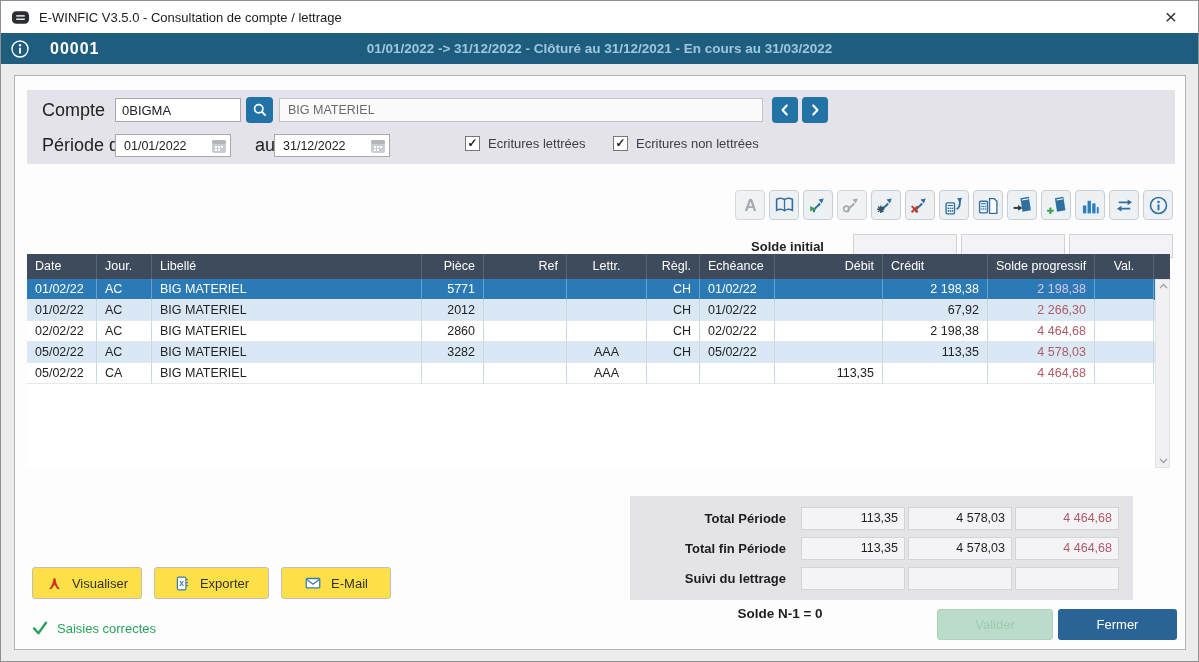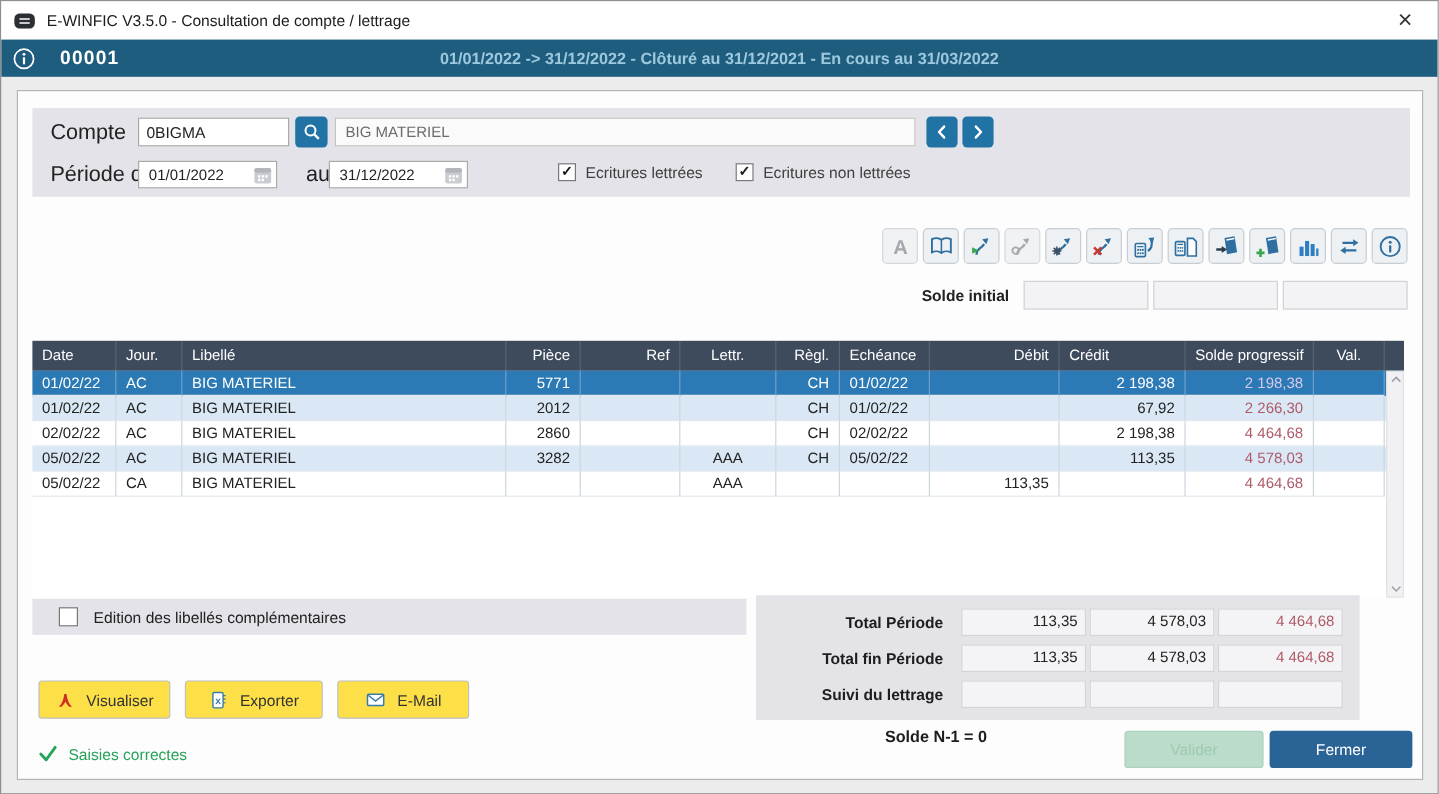"Solde initial" .soldeinit { gap: 4px -> 21px }
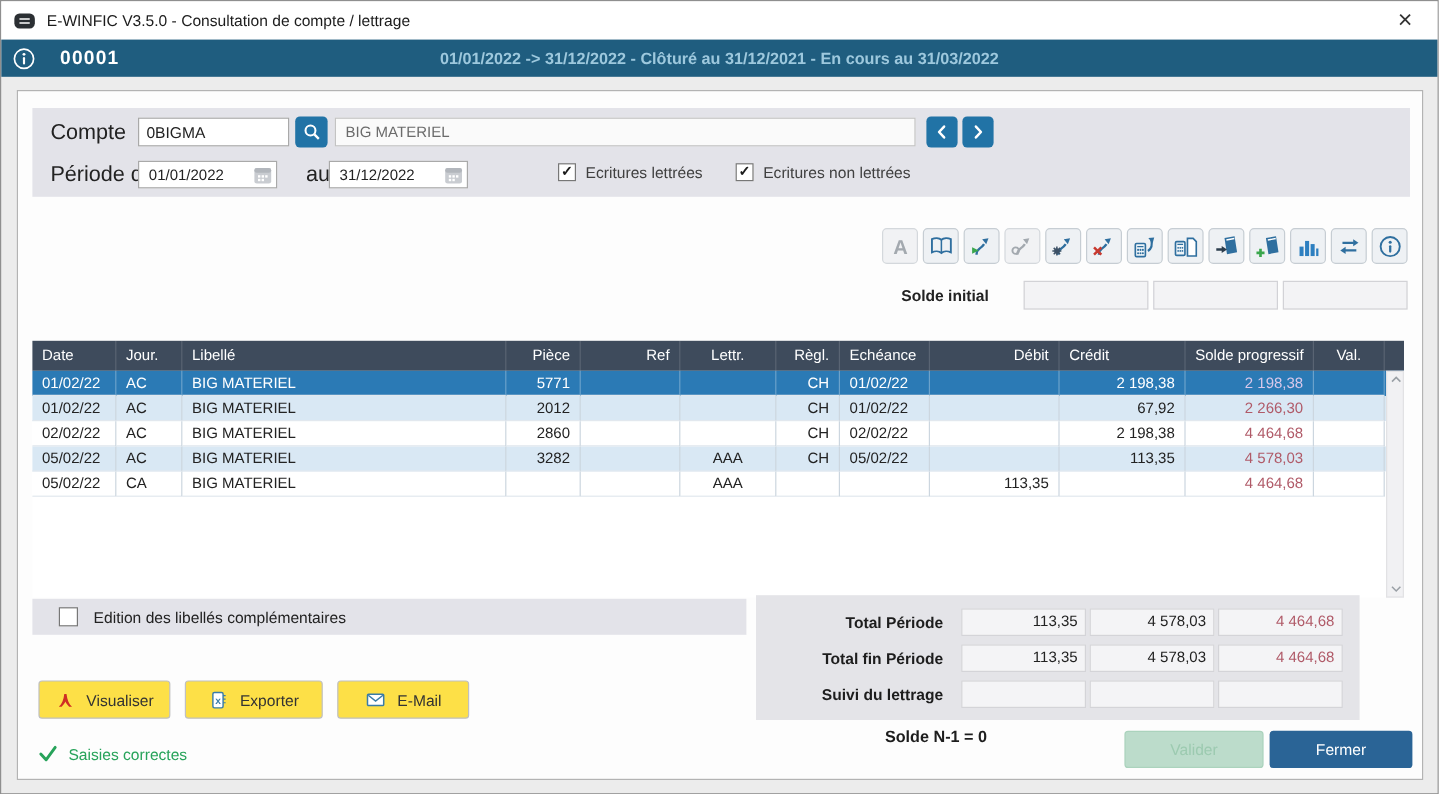"Date" .table { top: 208px -> 178px }
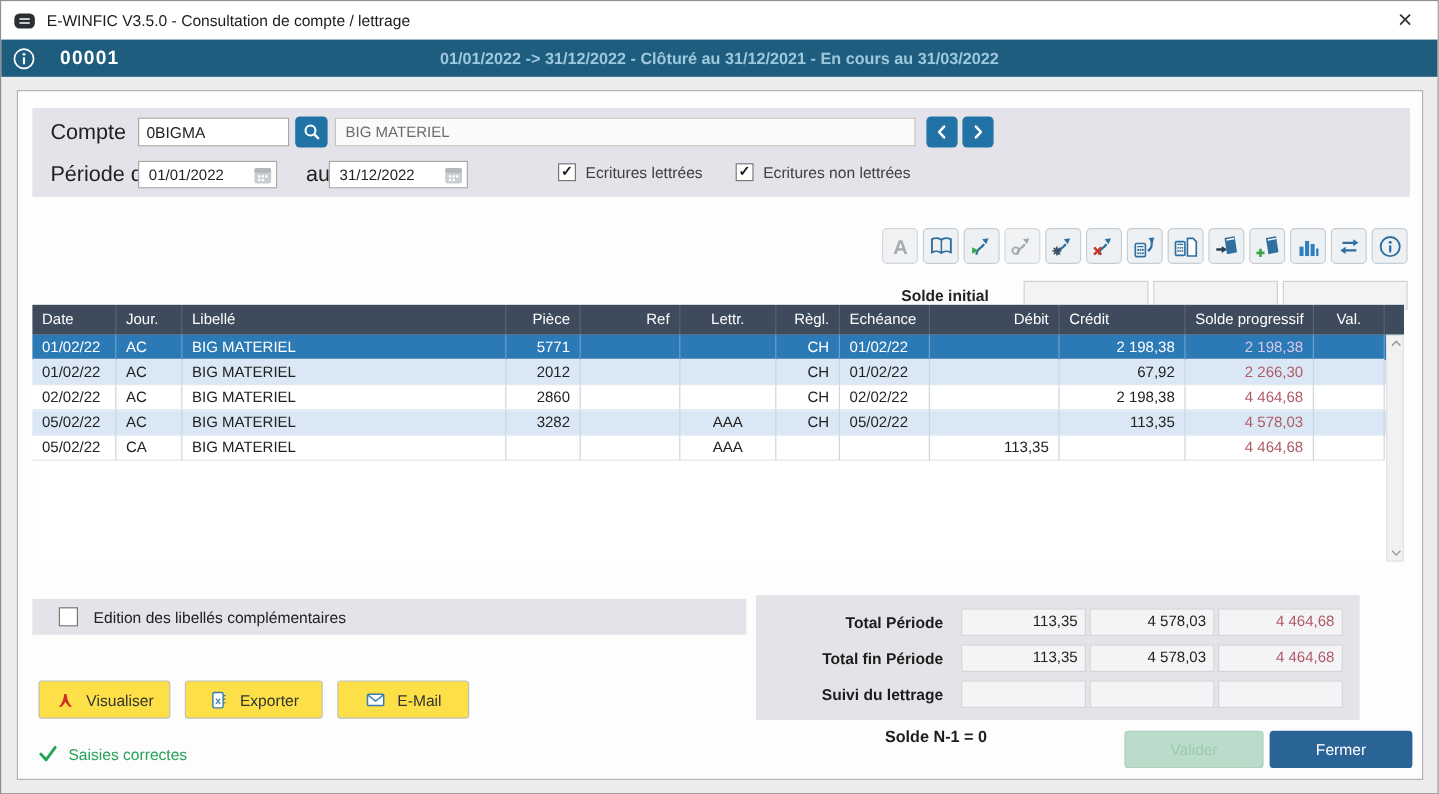"Edition des libellés complémentaires" div.edition { html: <div> <span></span> <span>Edition des libellés complémentaires</span> </div> -> none }
